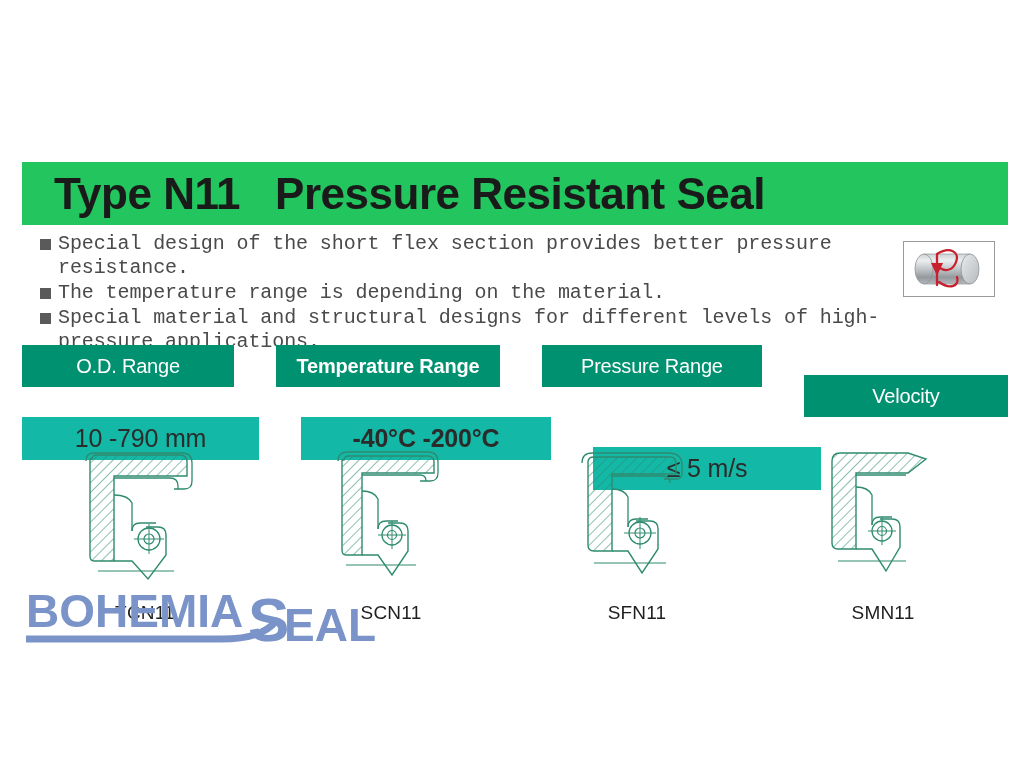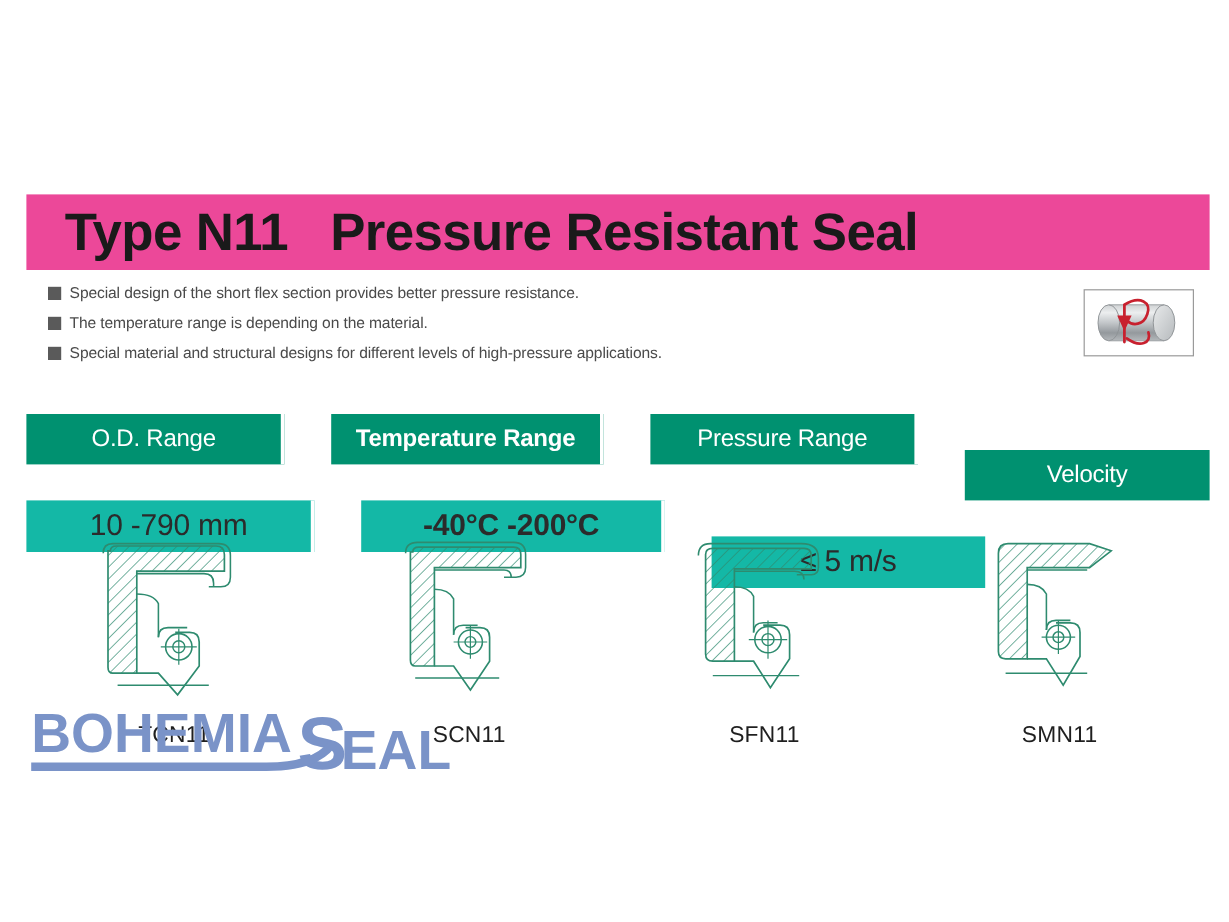"Type N11 Pressure Resistant Seal" #title-banner { background: #ec4899 -> #22c55e }
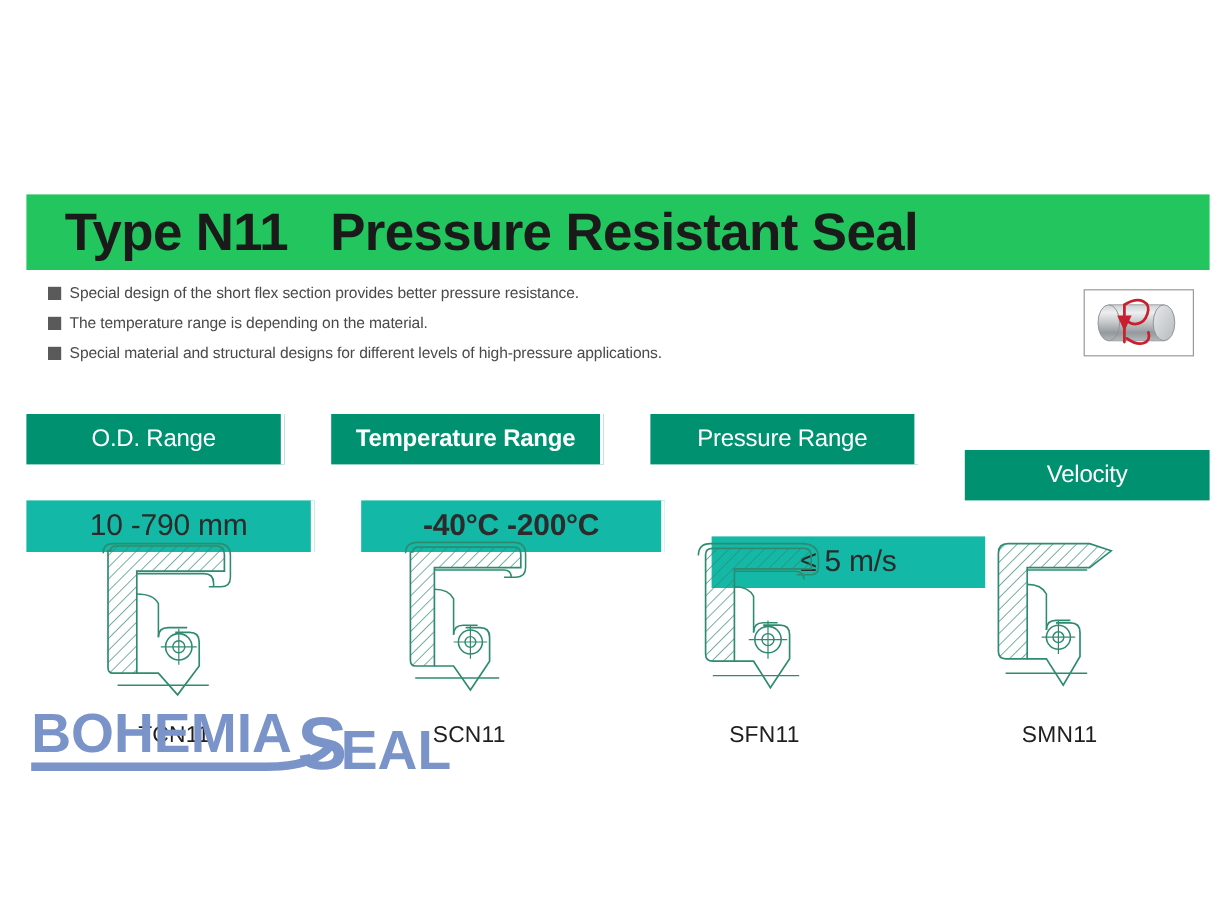"Special design of the short" .feature-text { font-family: none -> Liberation Mono, monospace; font-size: 13px -> 20px }
